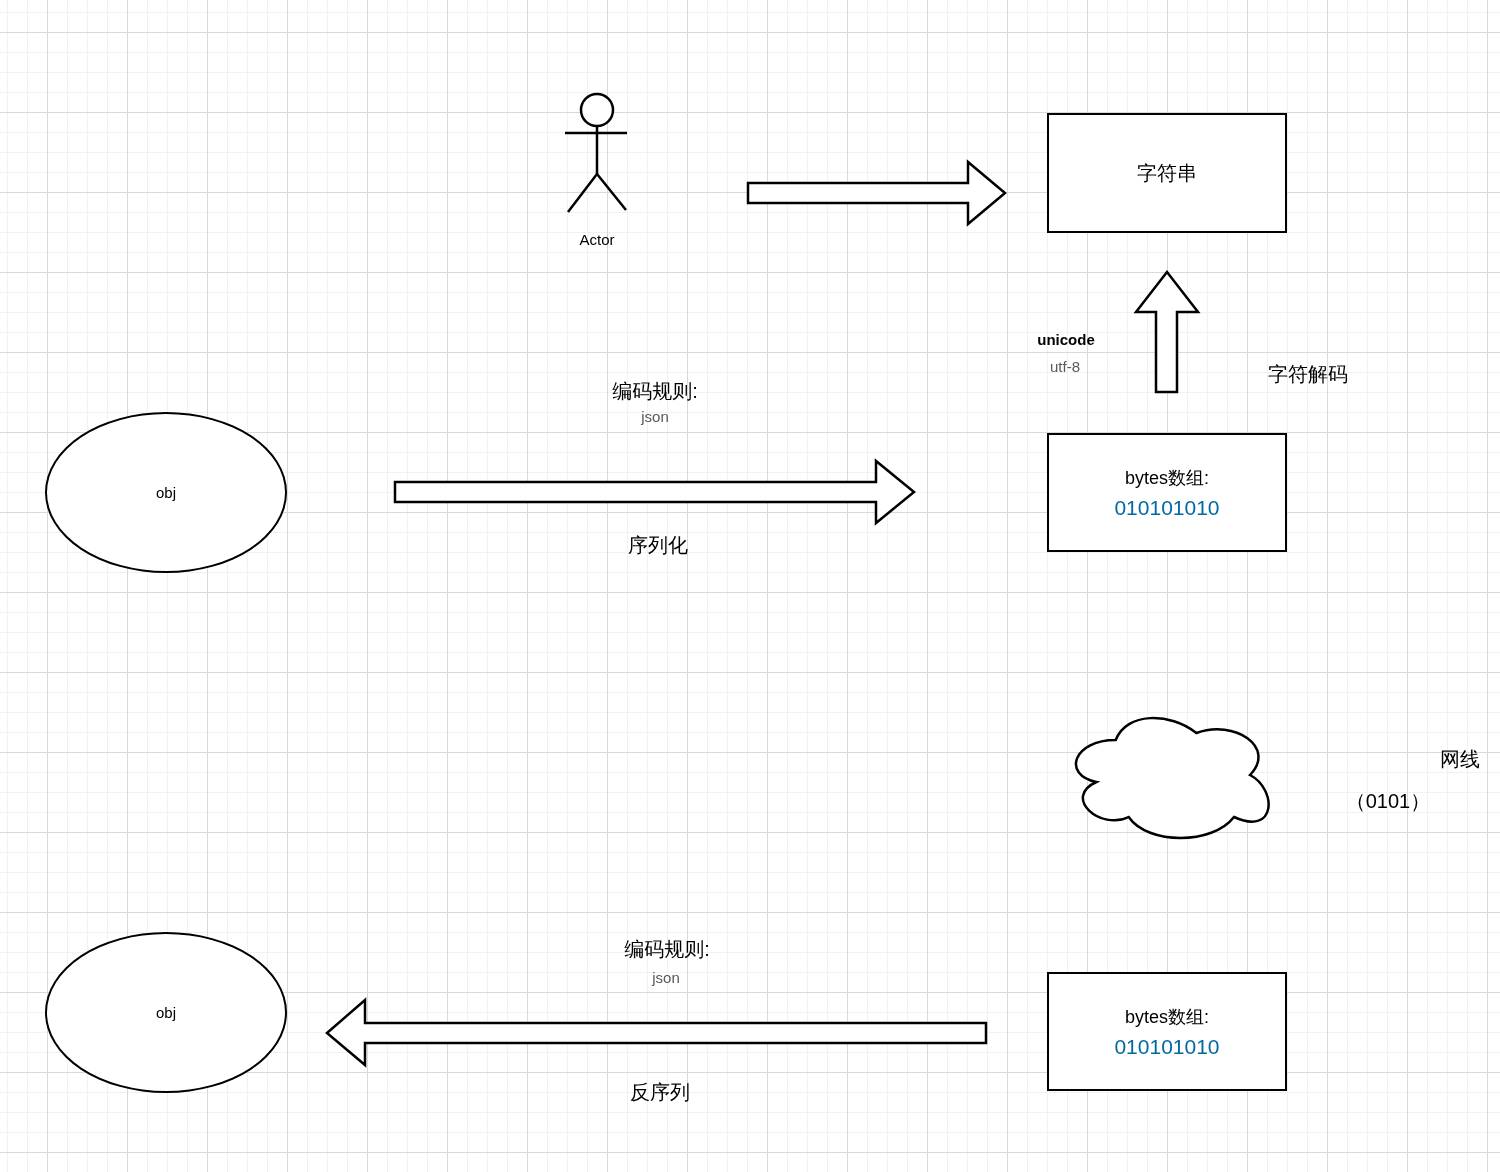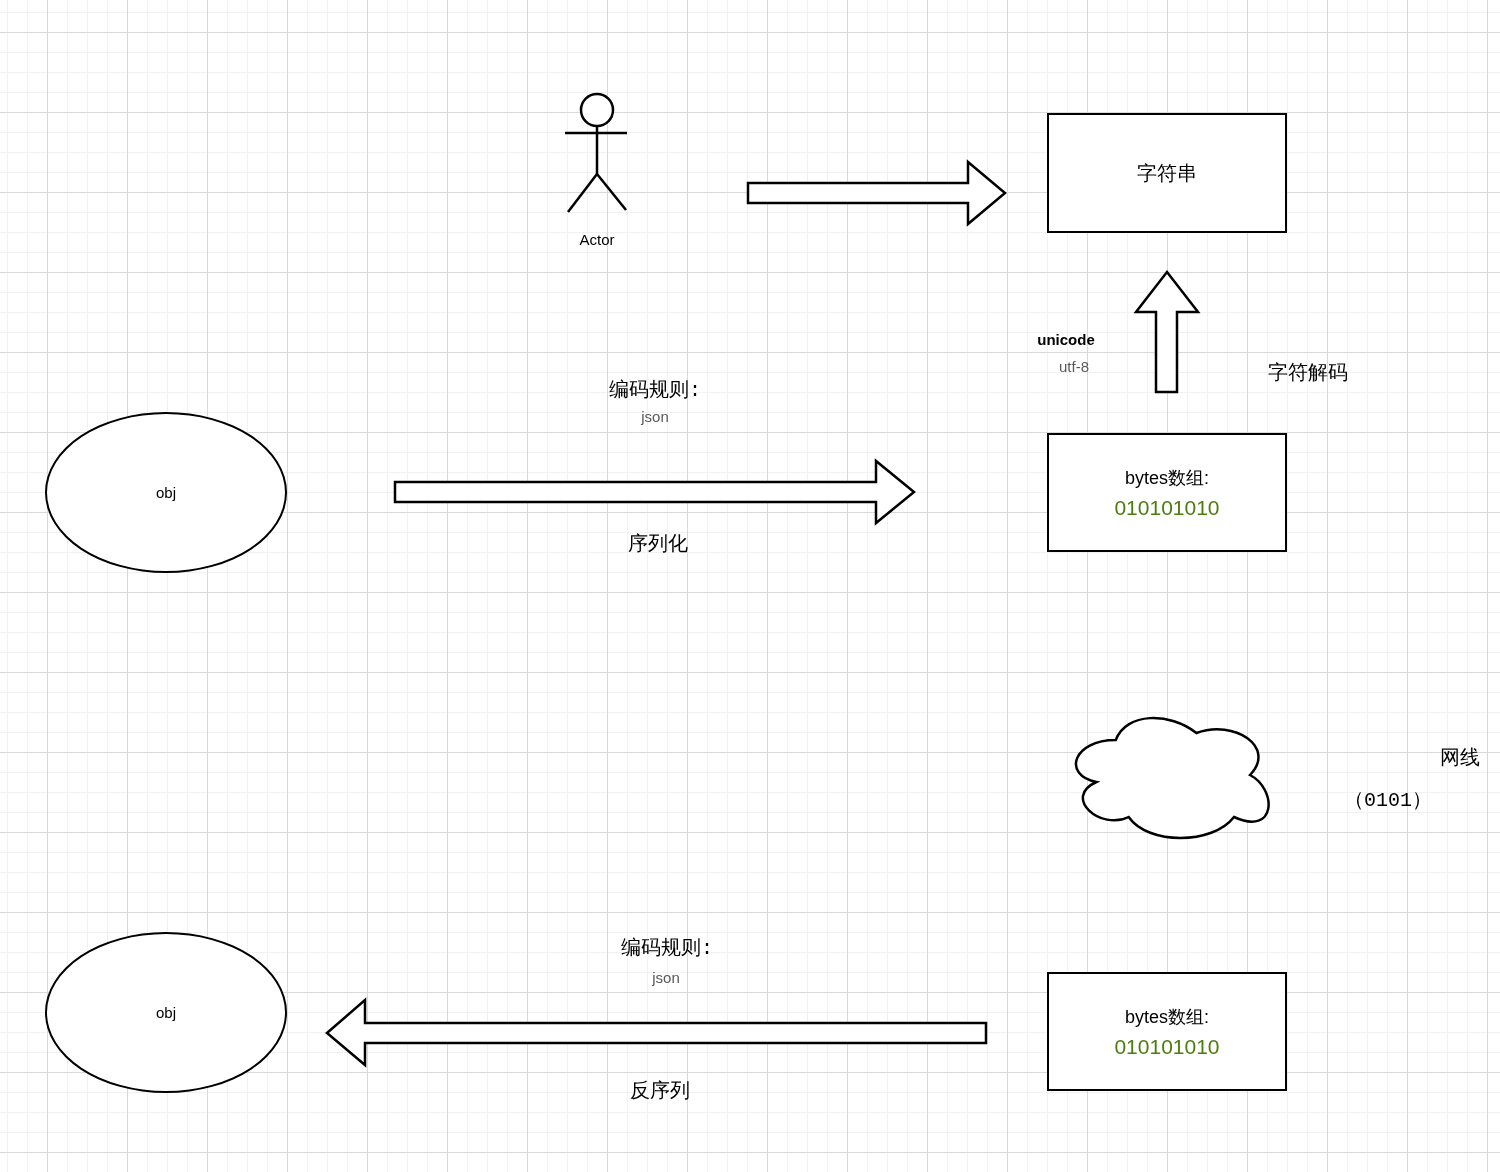"字符串" .fs-cn { font-family: Liberation Mono, monospace -> none }
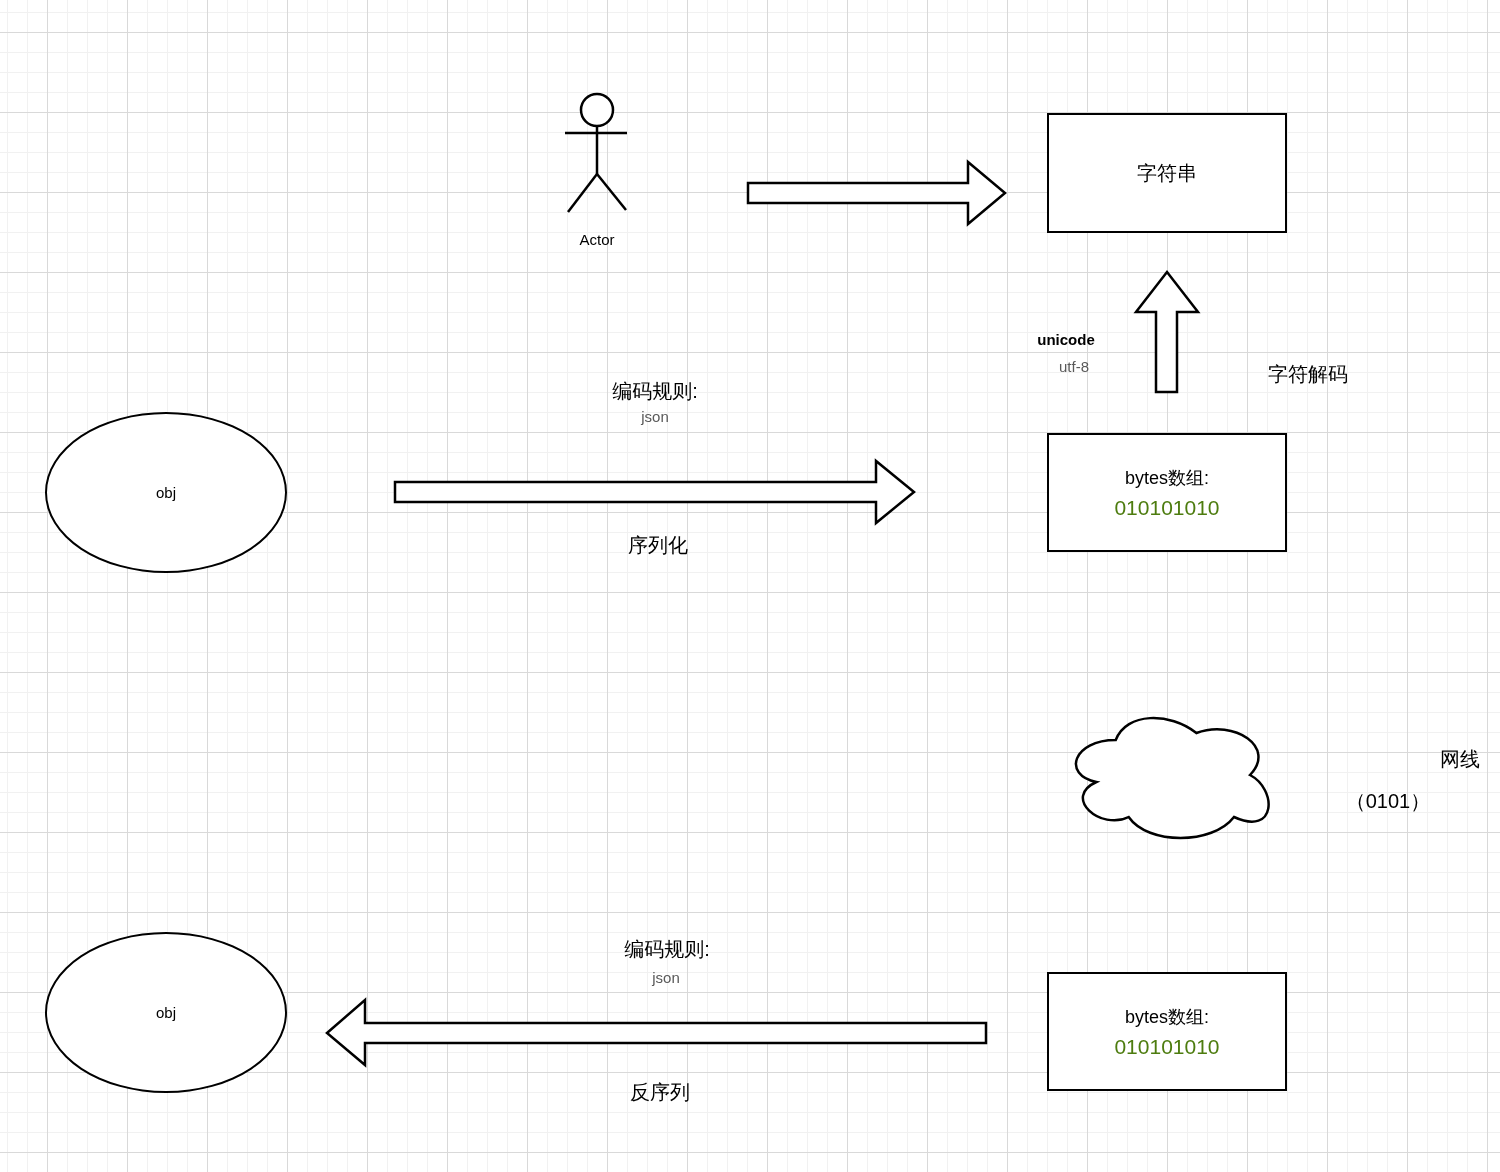"utf-8" div.lbl { margin-left: 9px -> none }
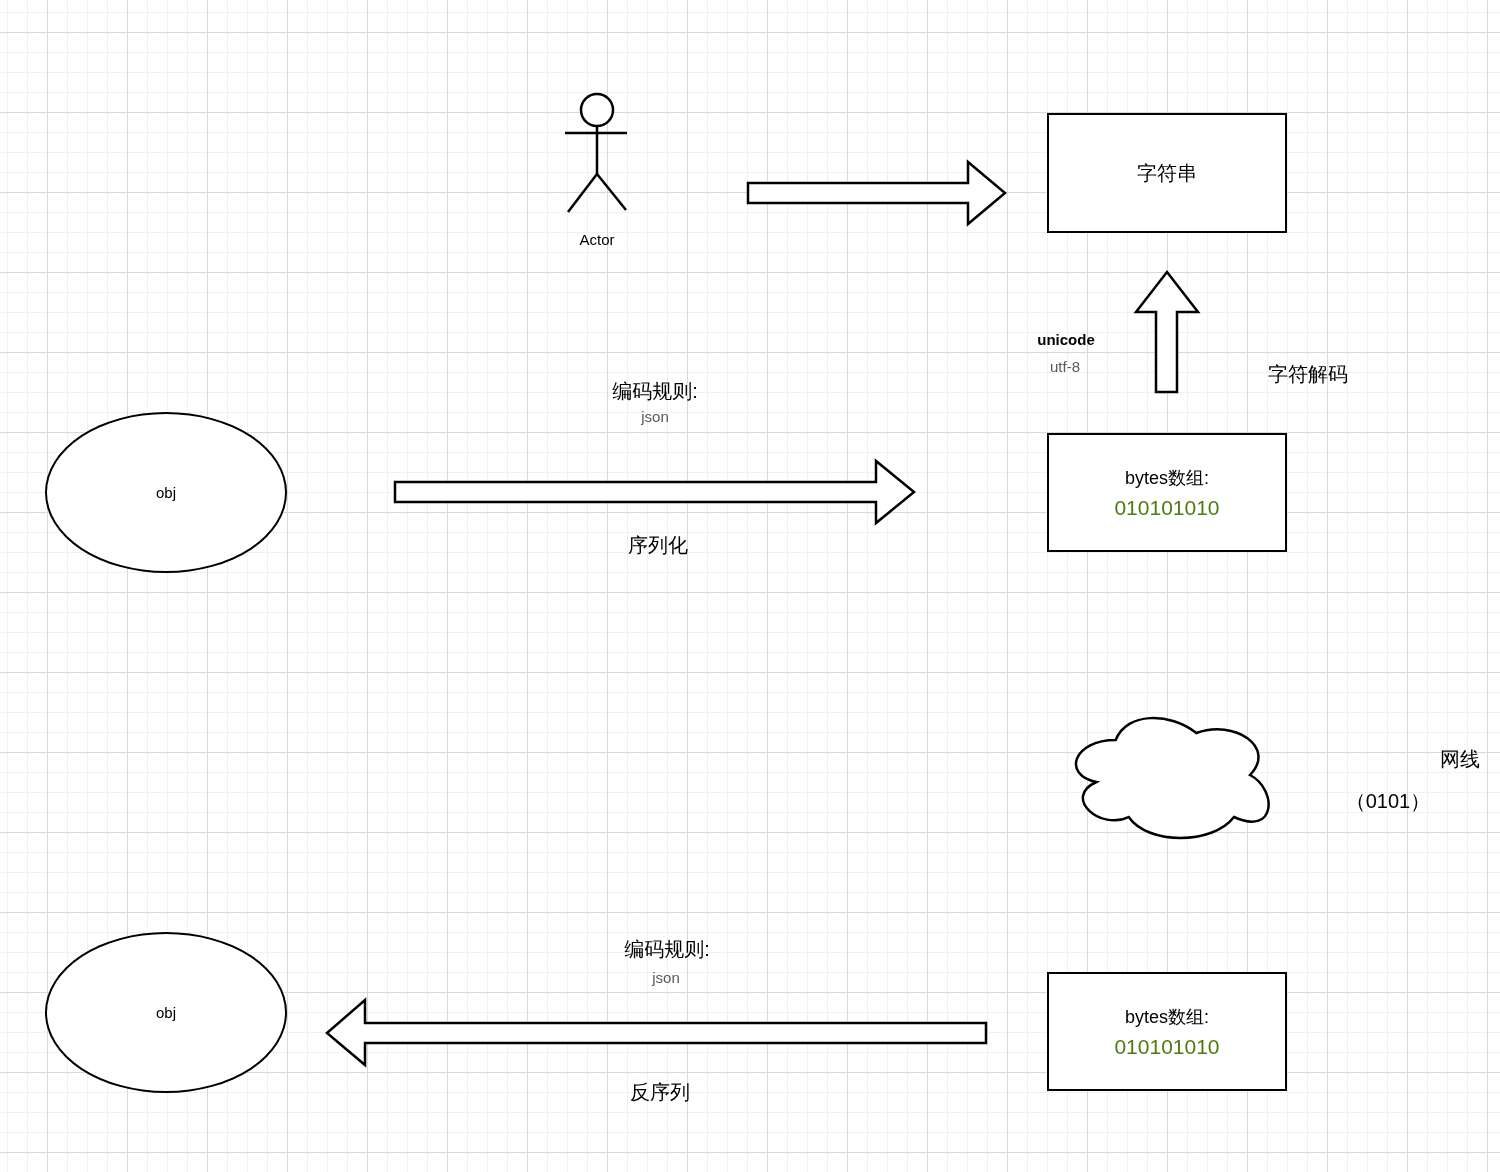"010101010" .box-value { color: #4d7c0f -> #0369a1 }
